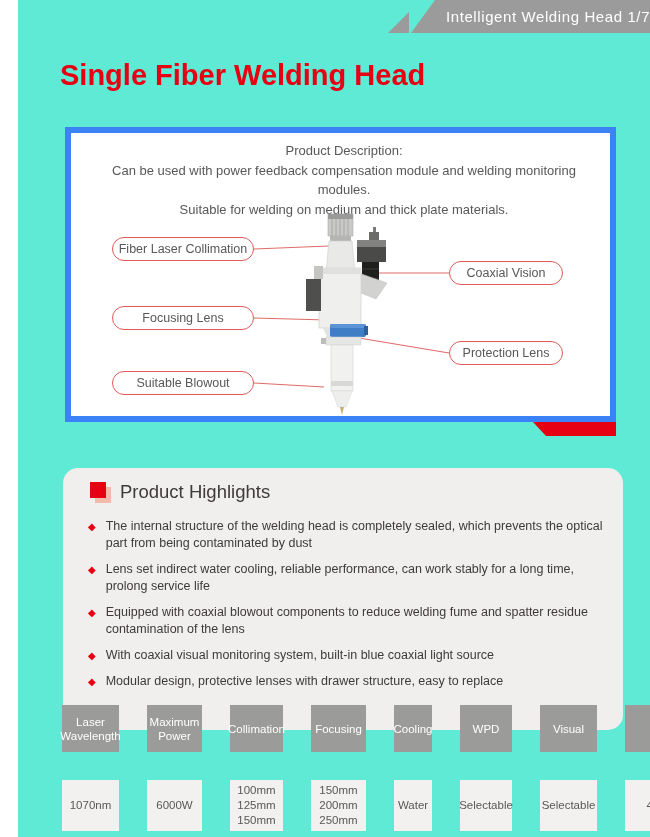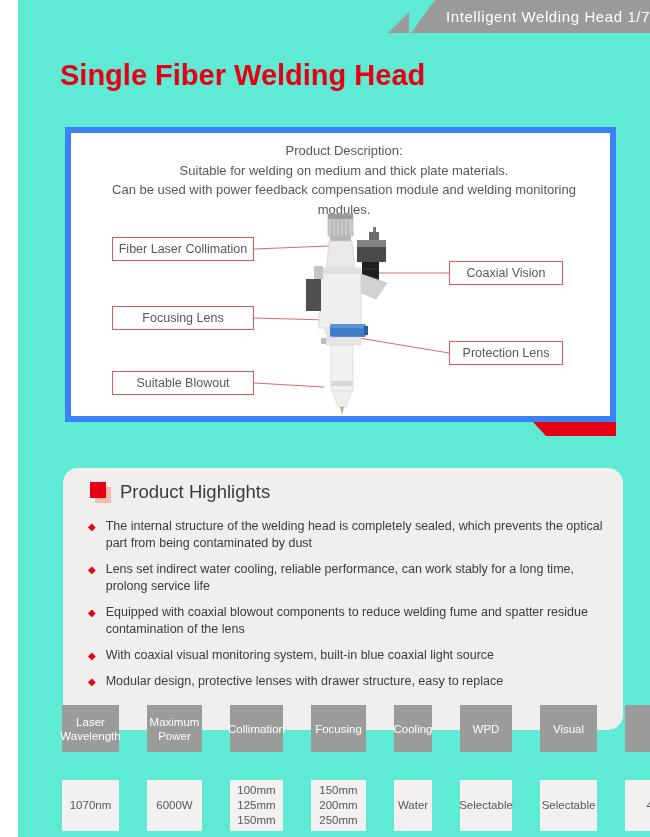"Suitable for welding on medium" div { order: before "Can be used with power" -> after "Can be used with power" }
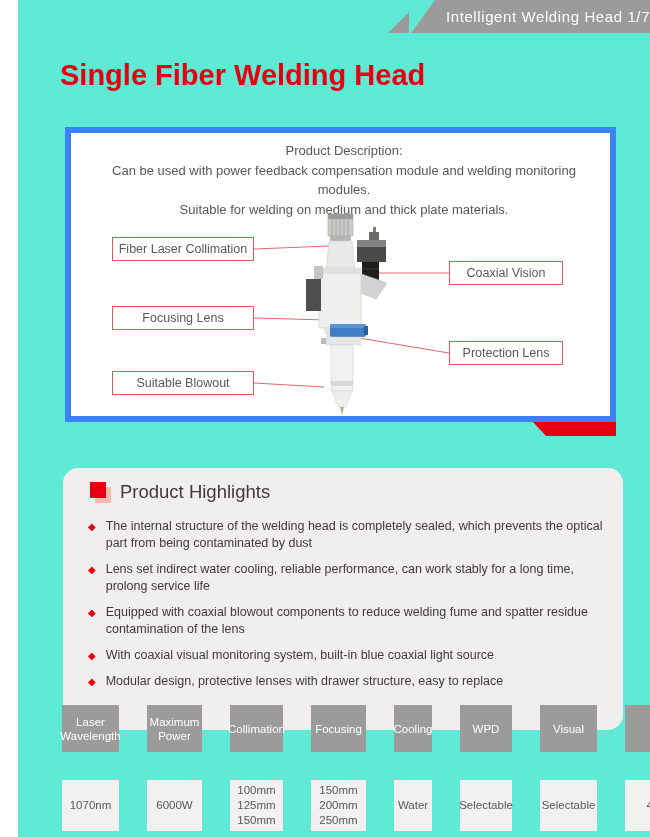"Fiber Laser Collimation" .pill { border-radius: 0 -> 12px }
